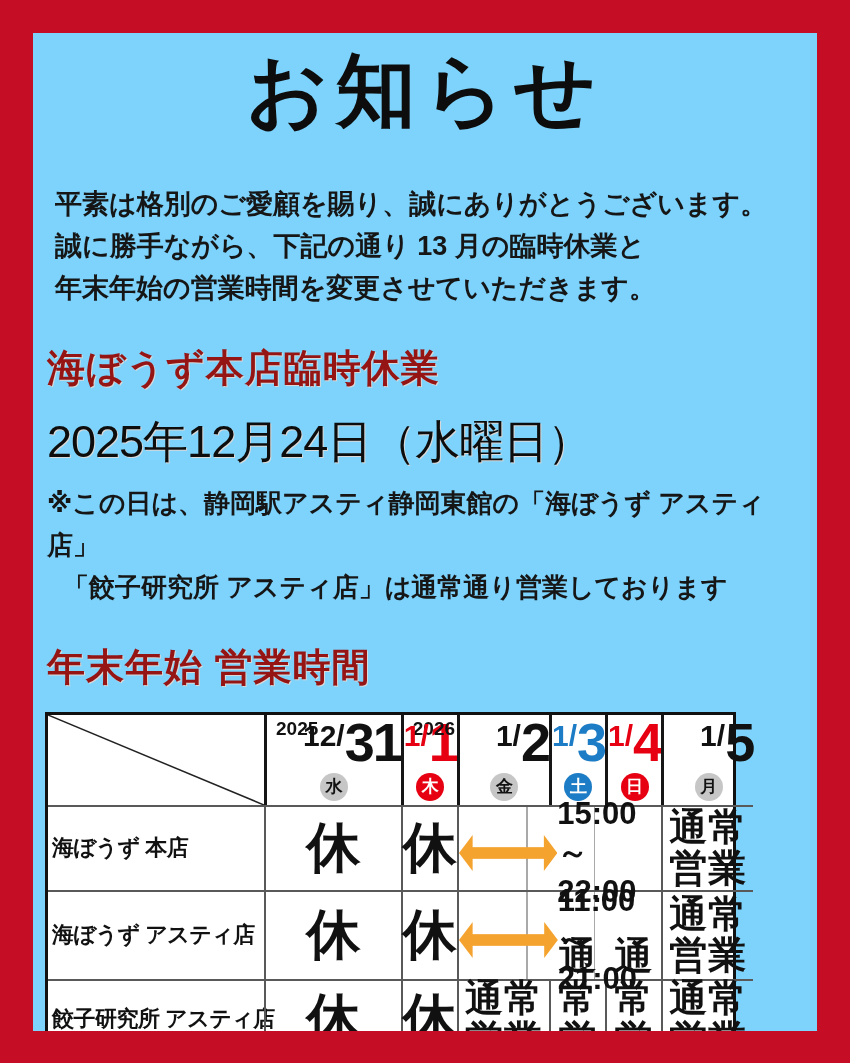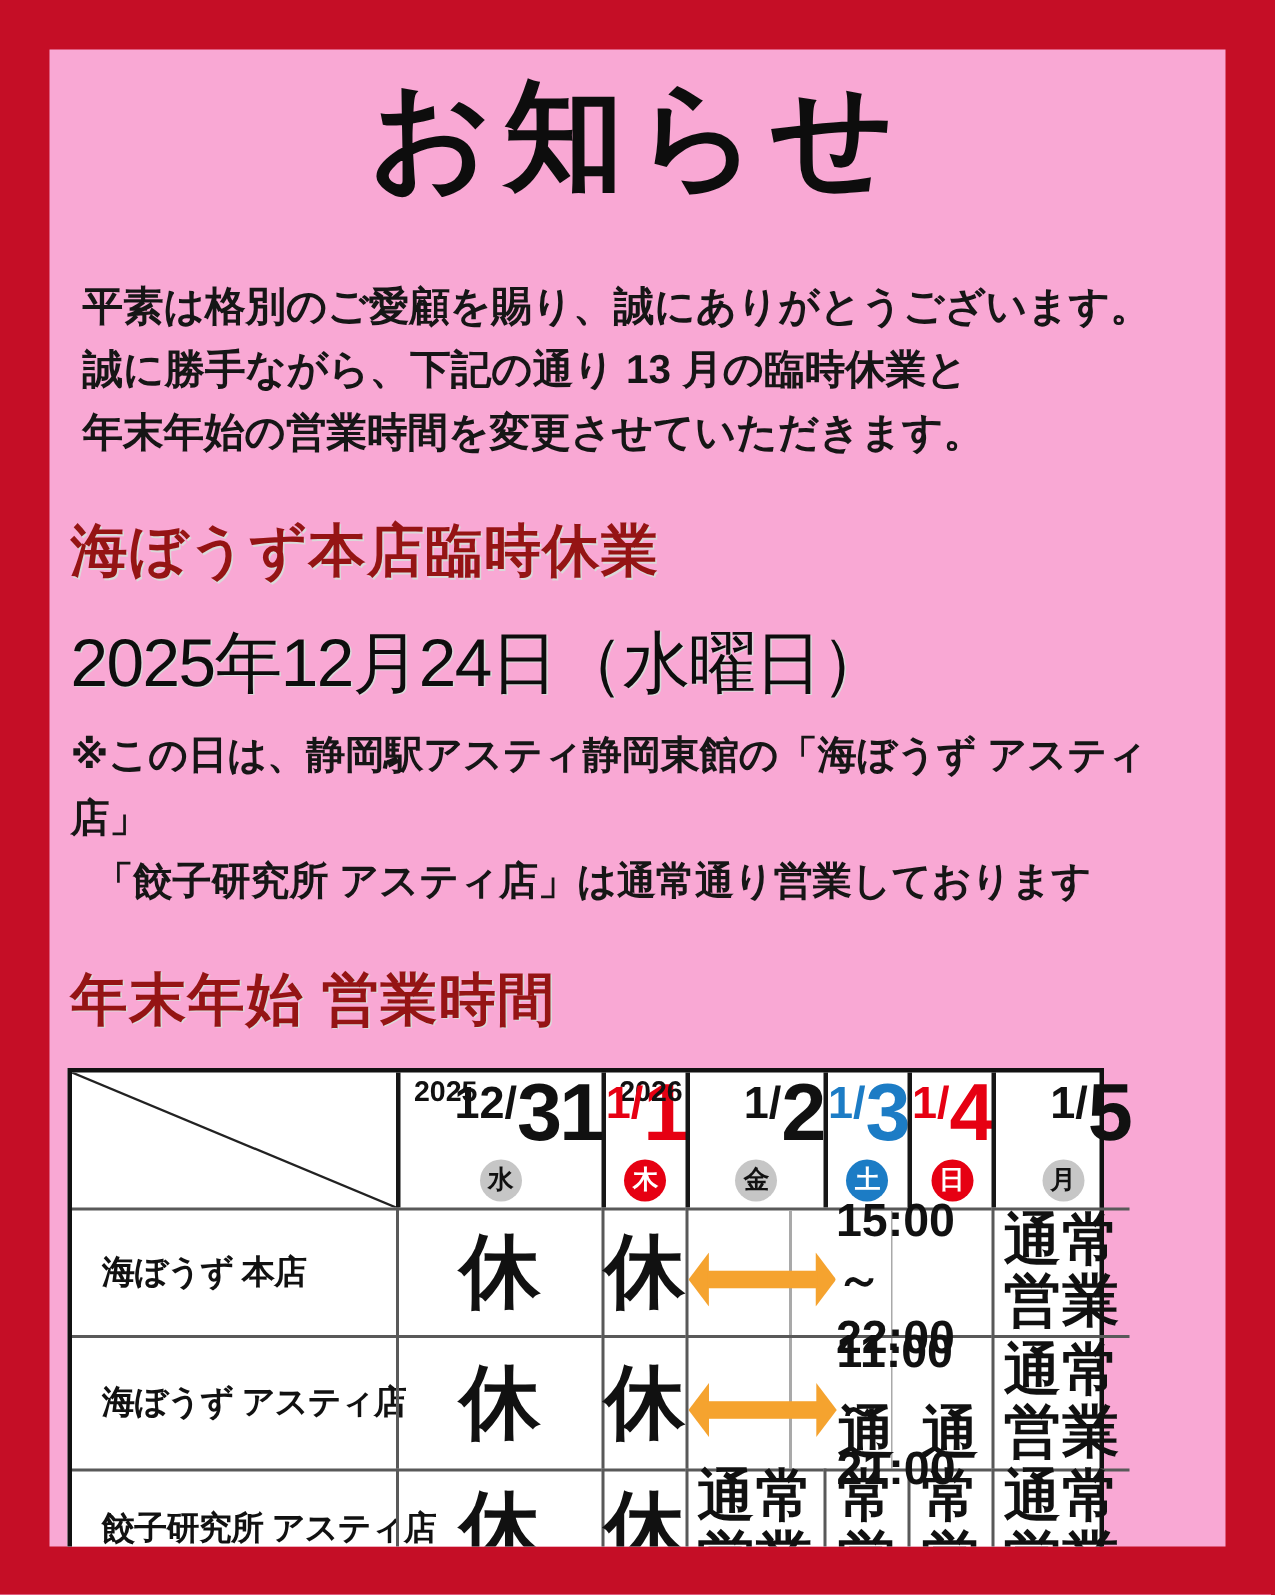"お知らせ" .sheet { background: #f9a8d4 -> #7dd3fc }
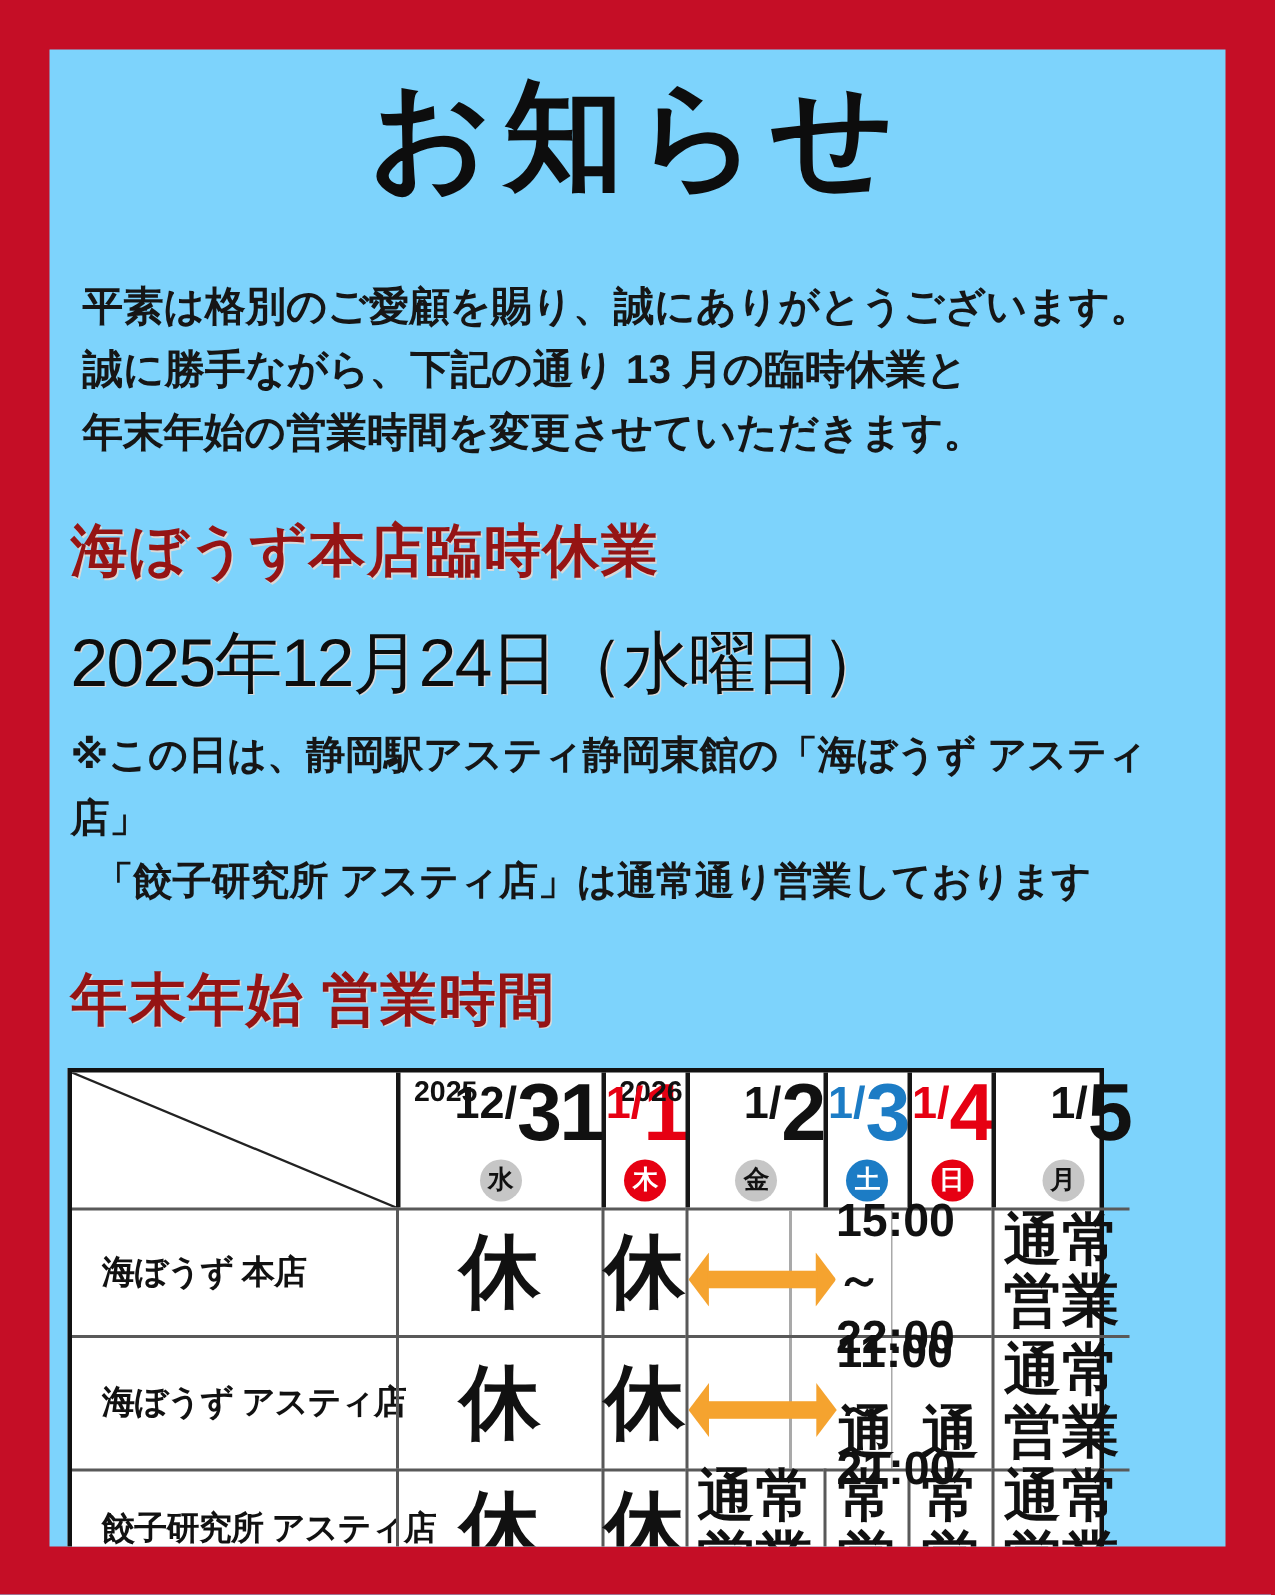"海ぼうず 本店" .store { padding-left: 20px -> 4px }
